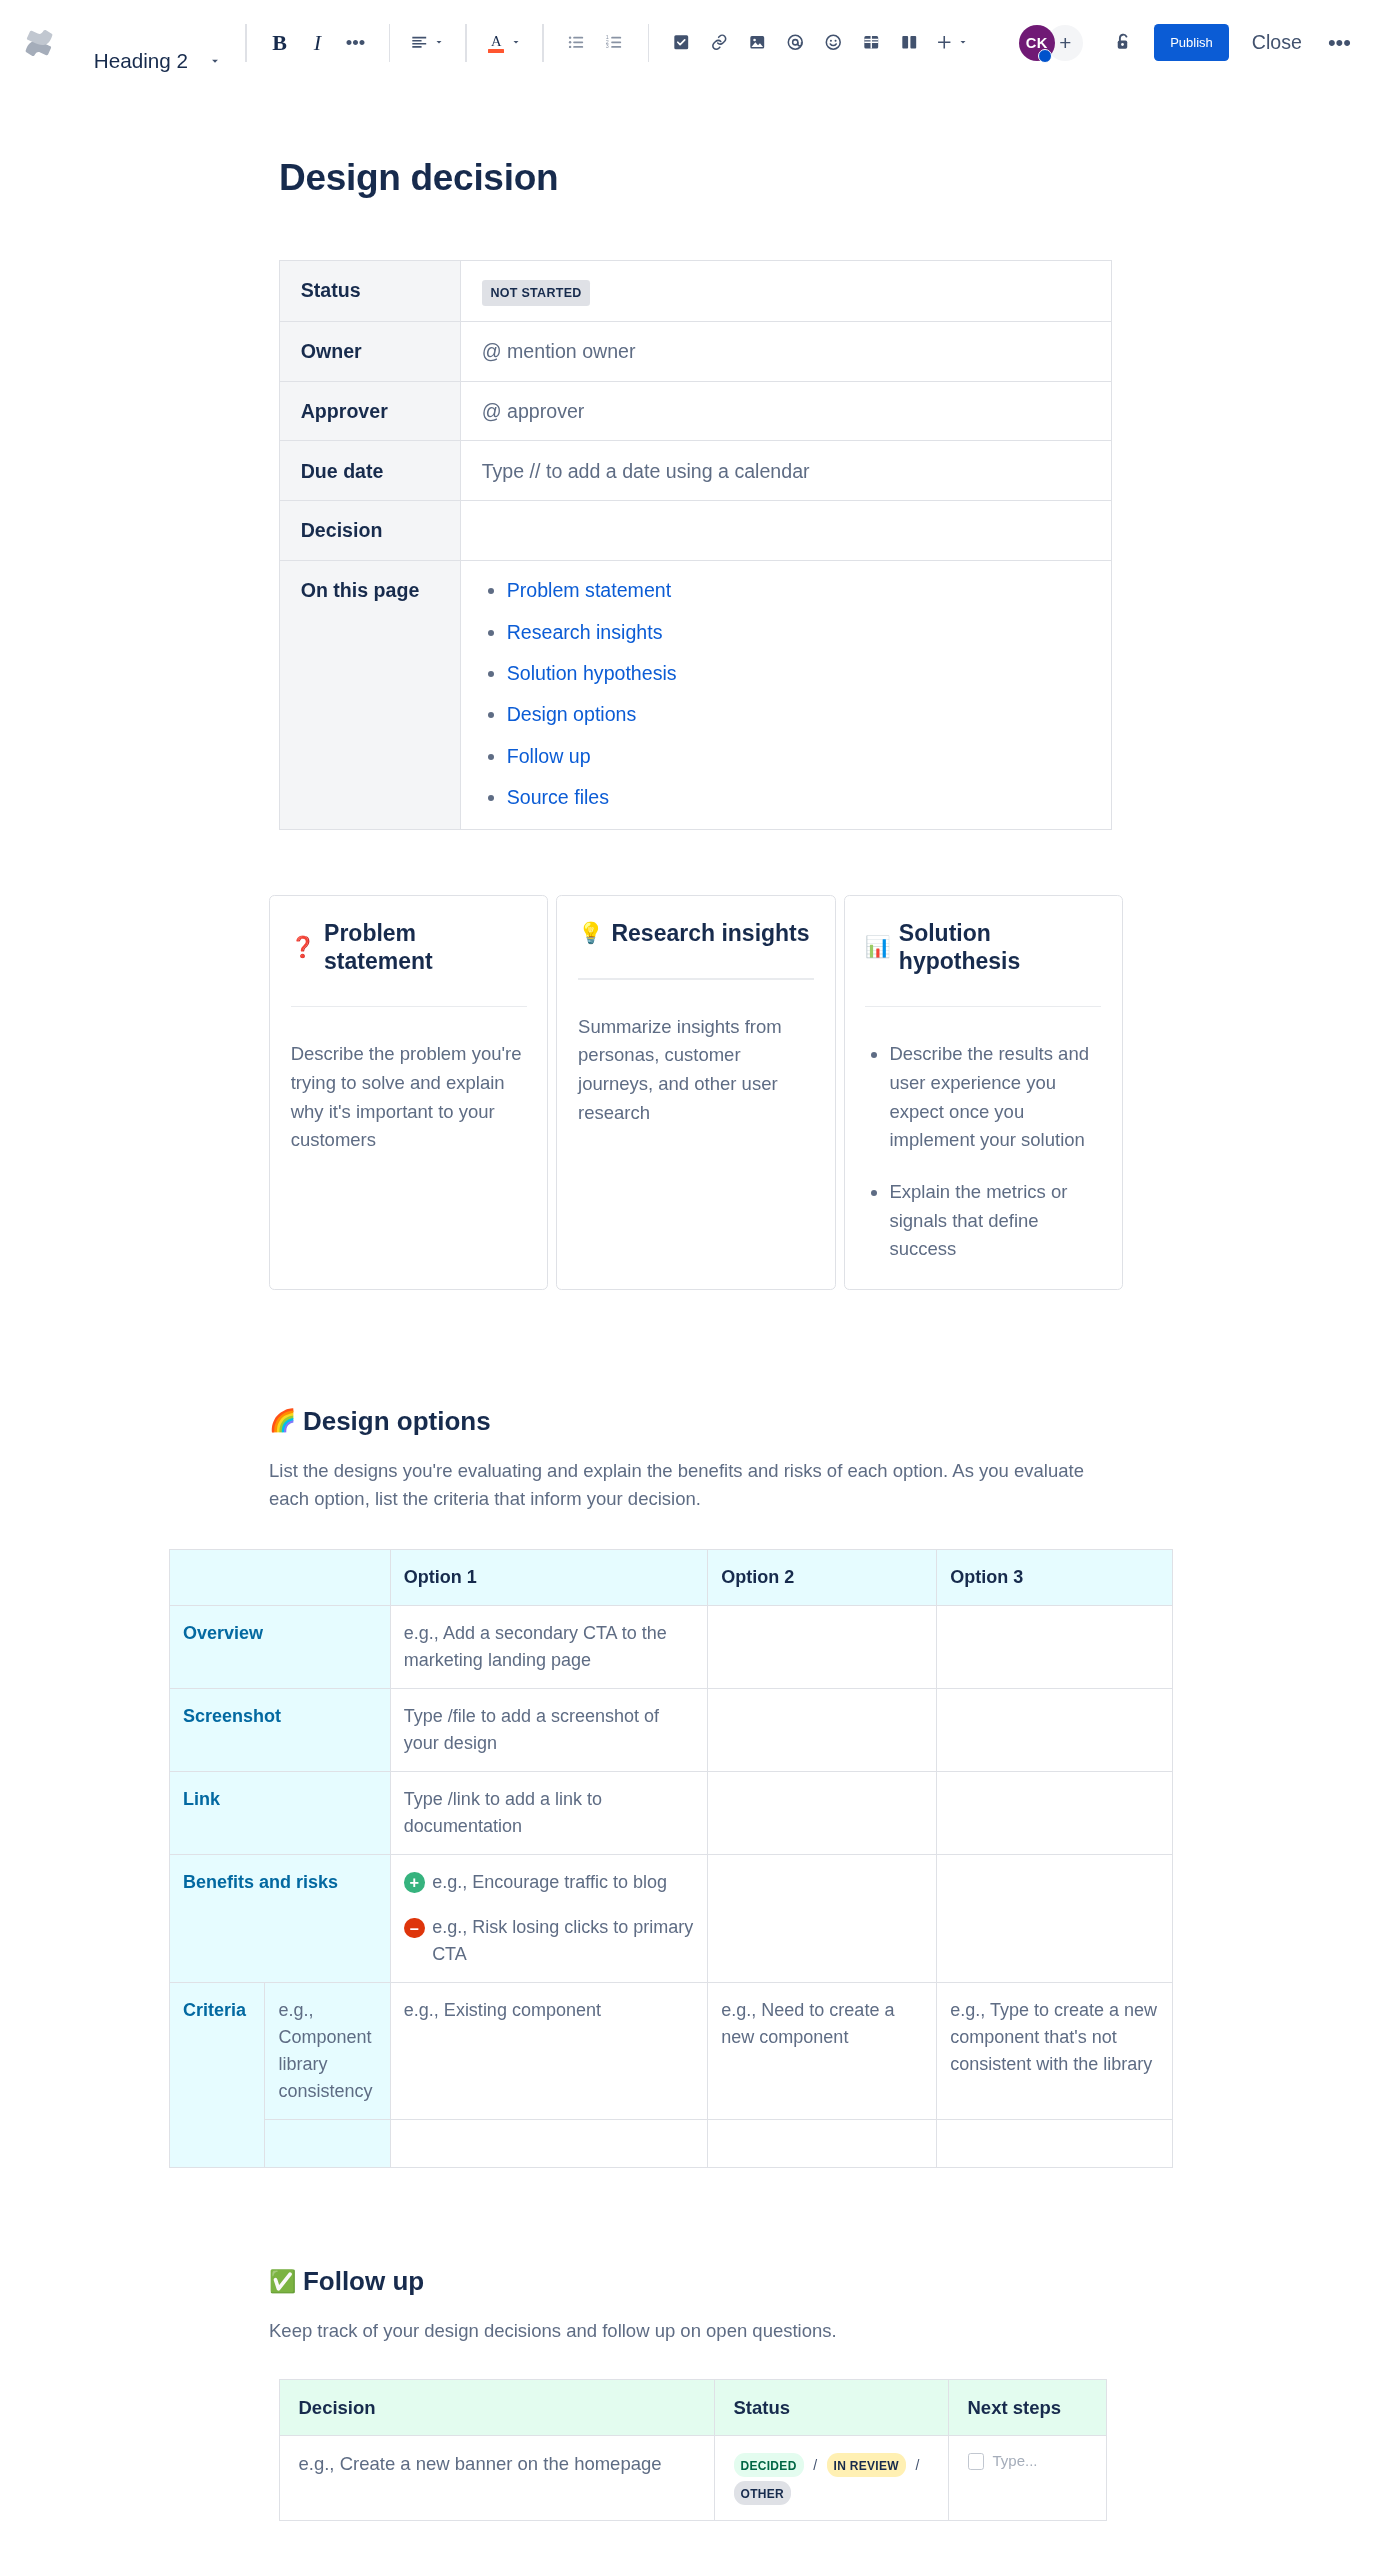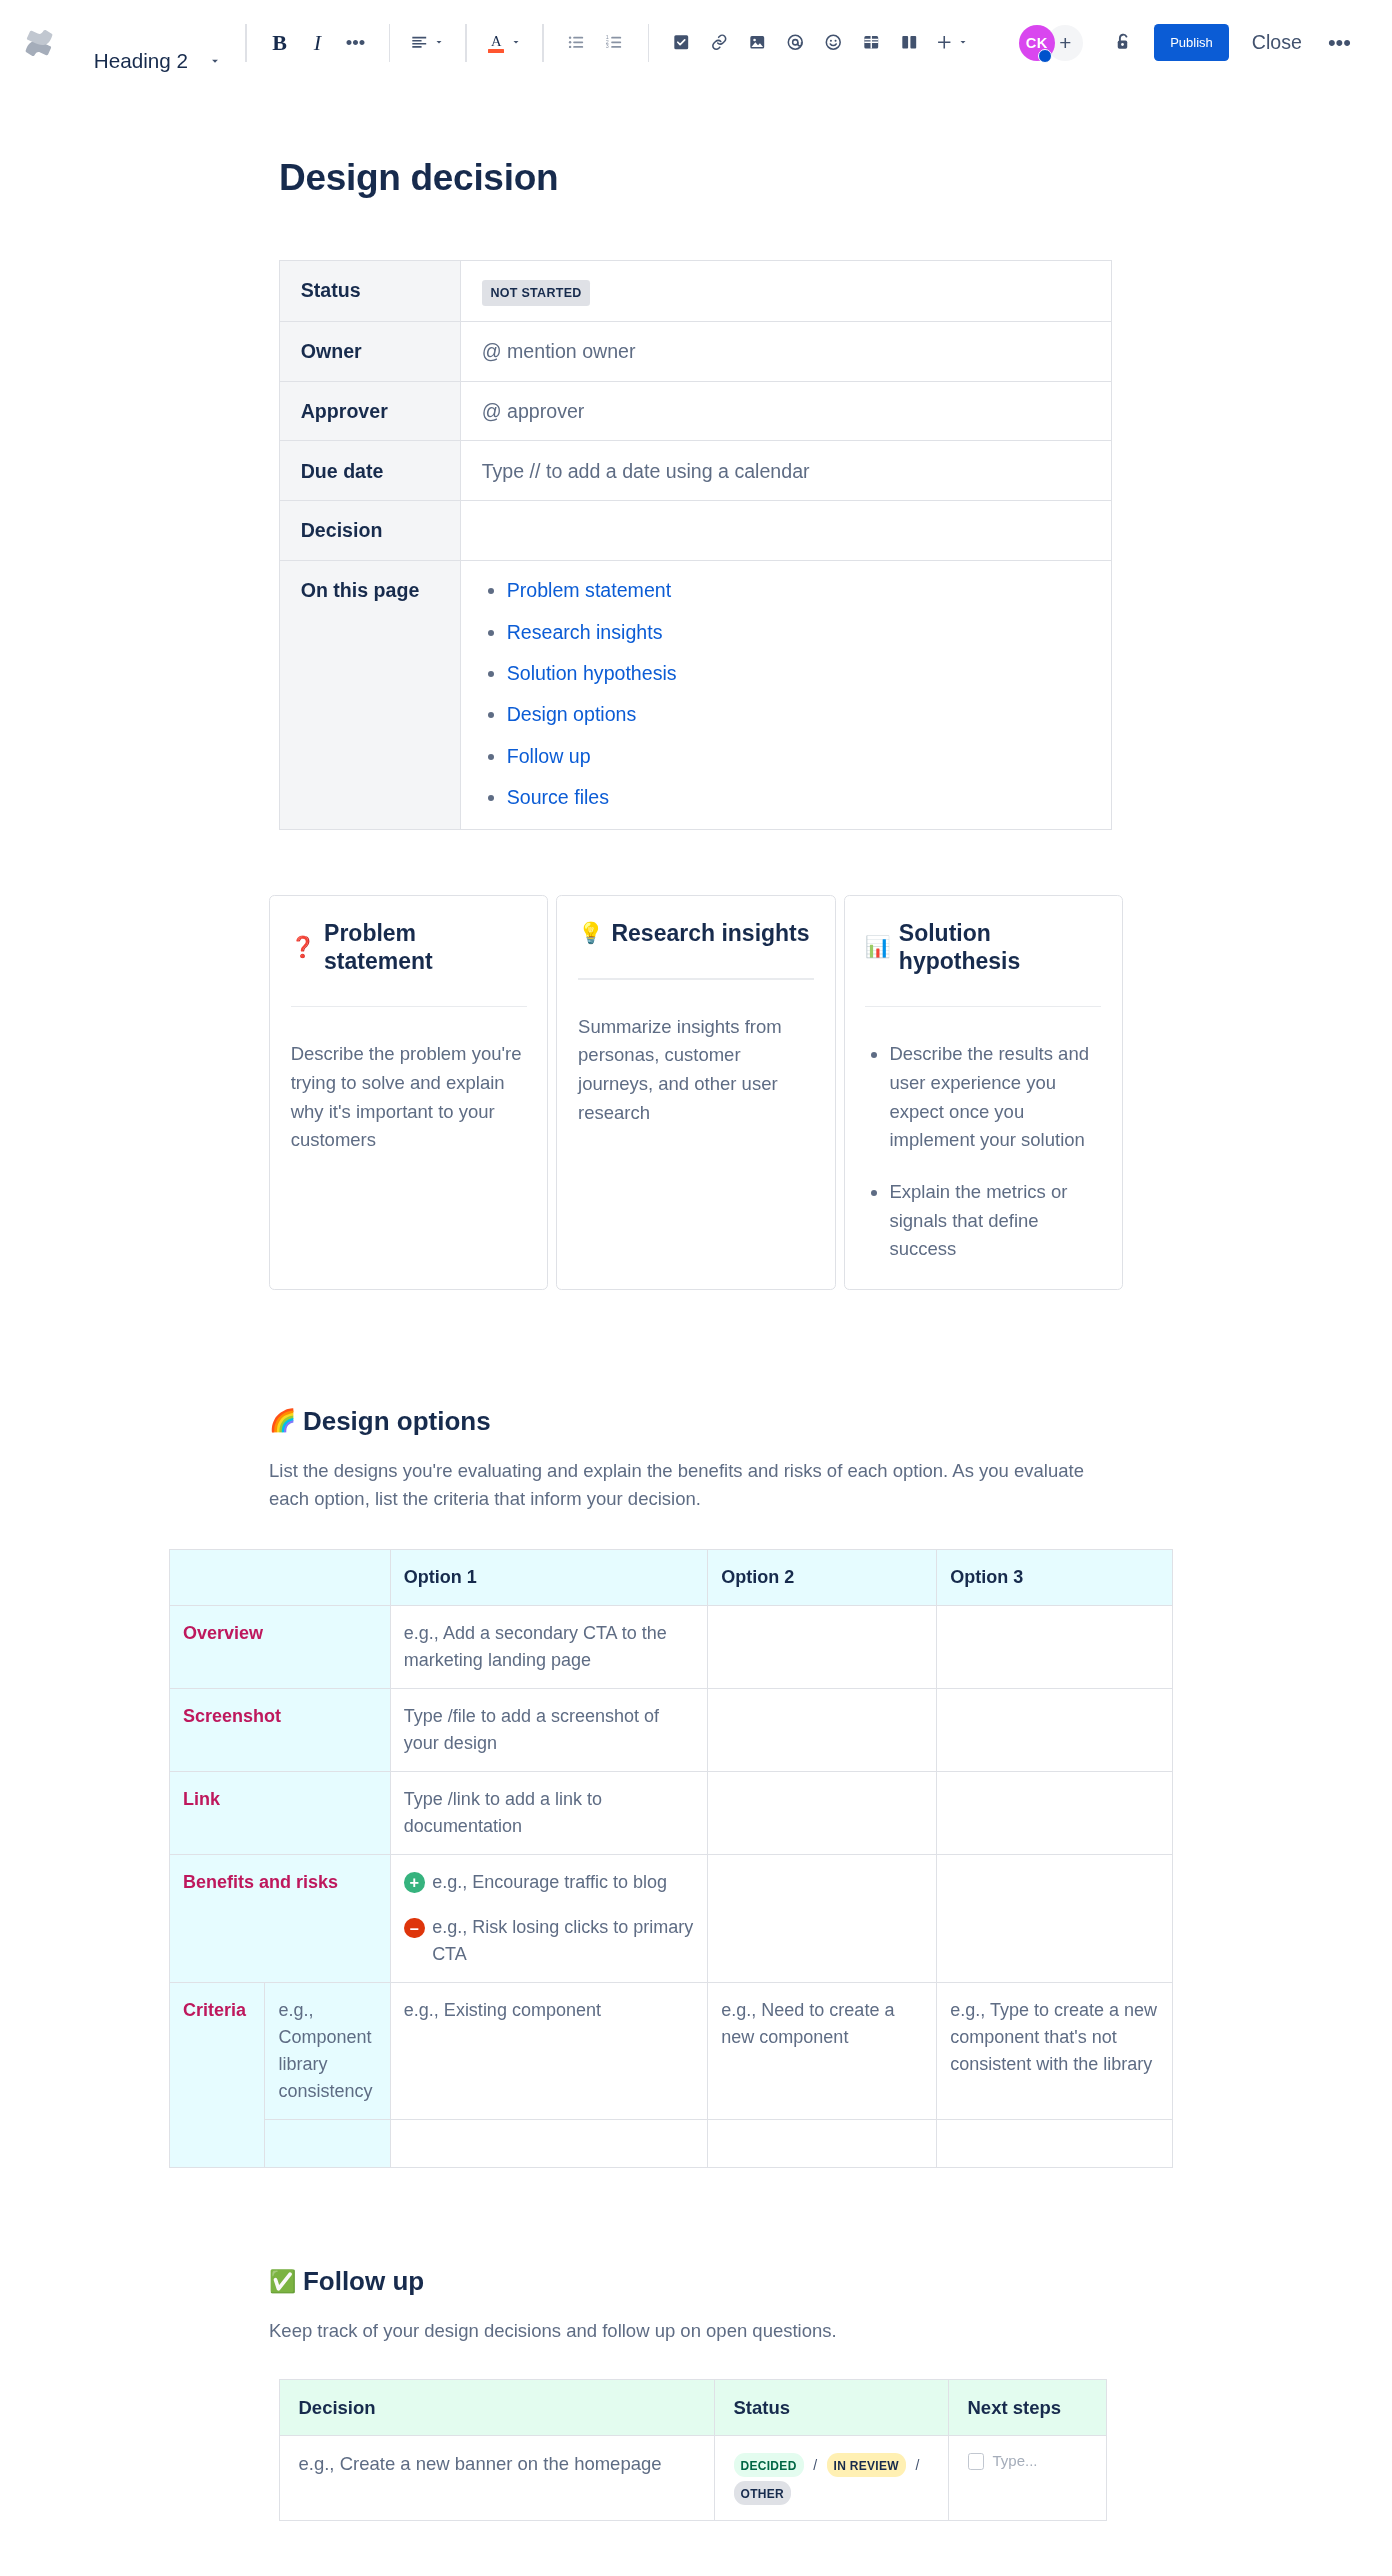"CK" .avatar { background: #d946ef -> #701a75 }
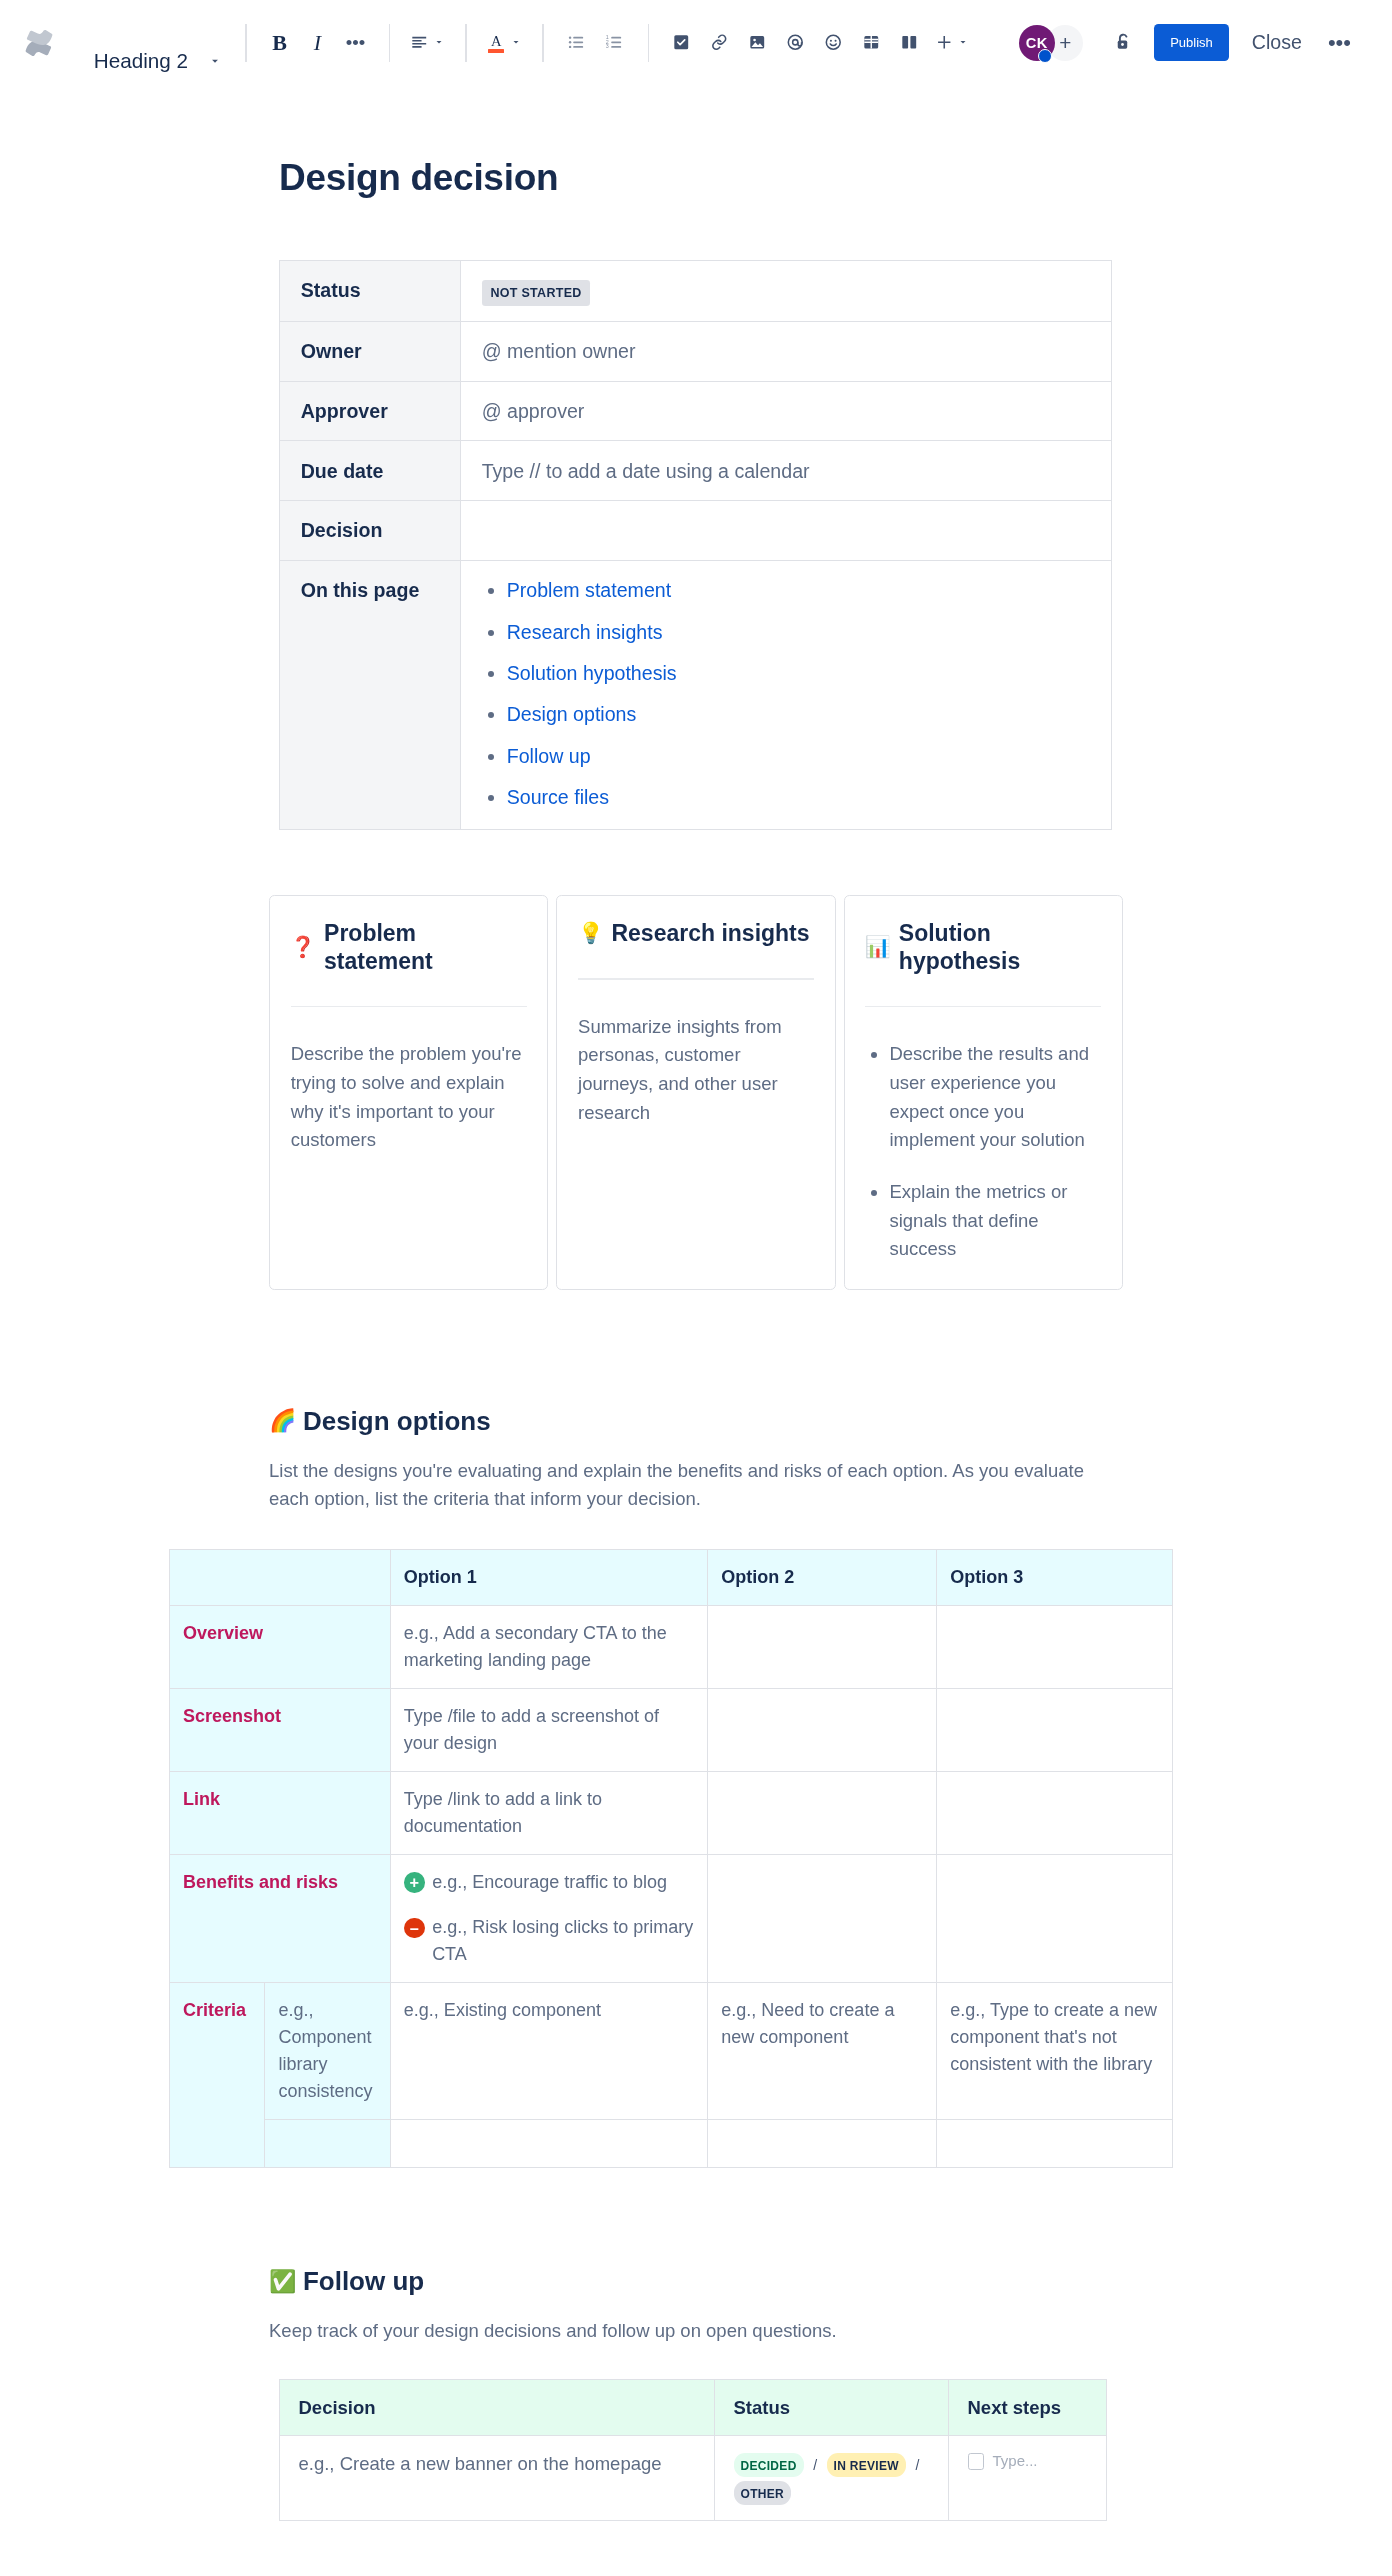"Overview" .opt-table td.rowhdr { color: #be185d -> #0369a1 }
